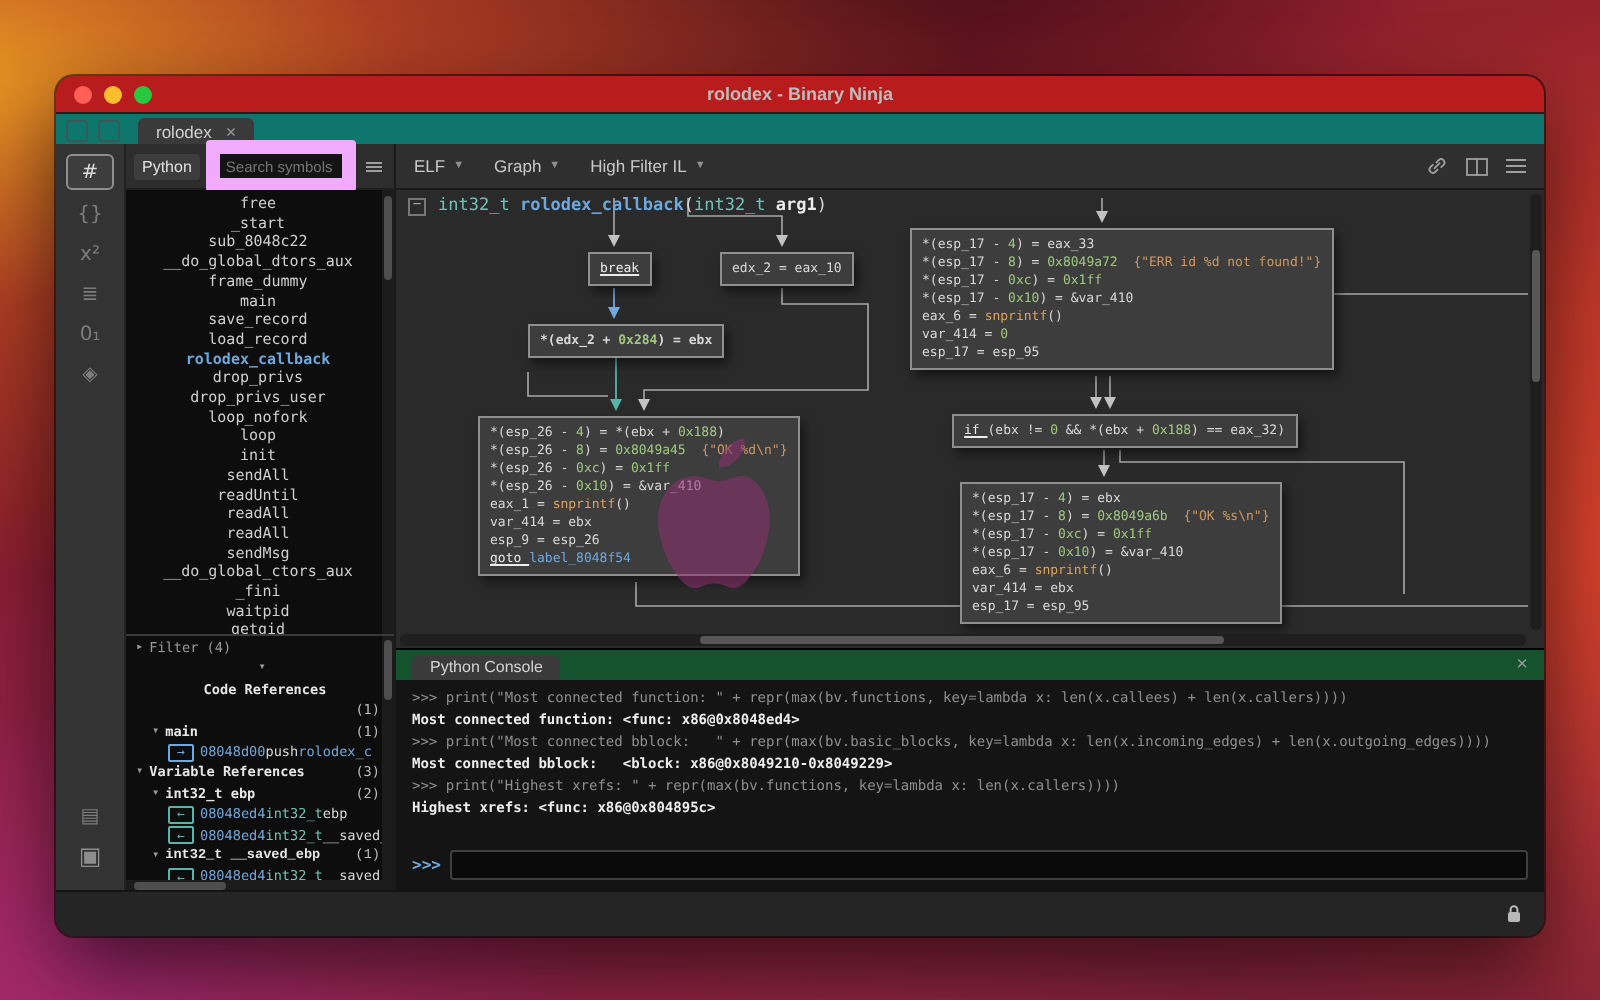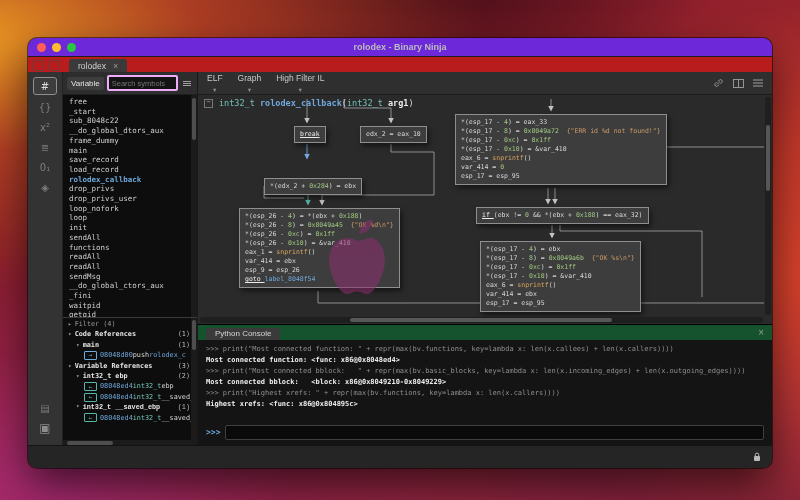"rolodex - Binary Ninja" .titlebar { background: #6d28d9 -> #b91c1c }
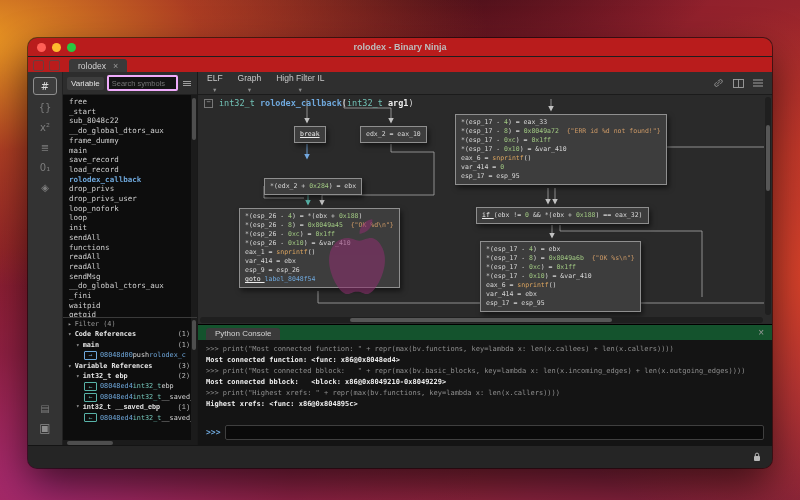"rolodex" .tabbar { background: #b91c1c -> #0f766e }
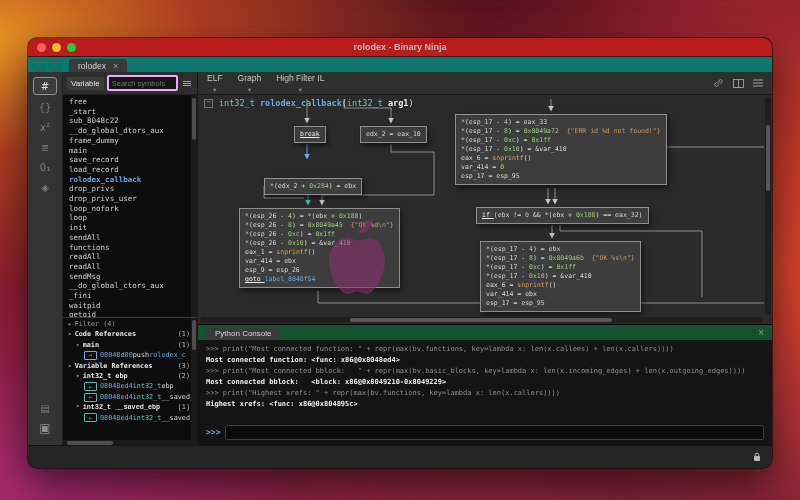"Variable" span.symbols-label { text: Variable -> Python }
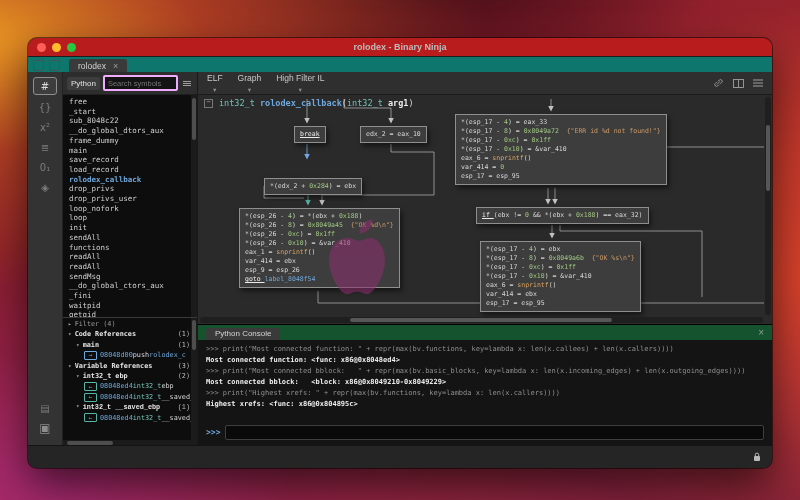"Search symbols" .search-input { border: 2px solid #f0abfc -> 7px solid #f0abfc }
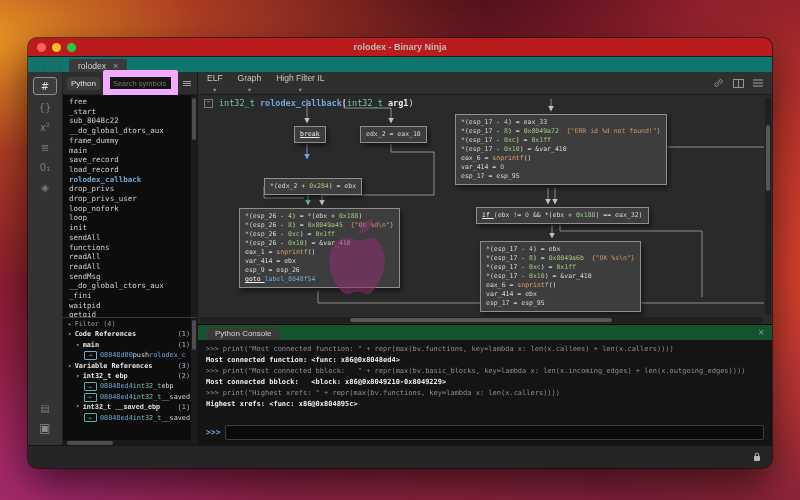"ELF" .menu-item { flex-direction: column -> none }
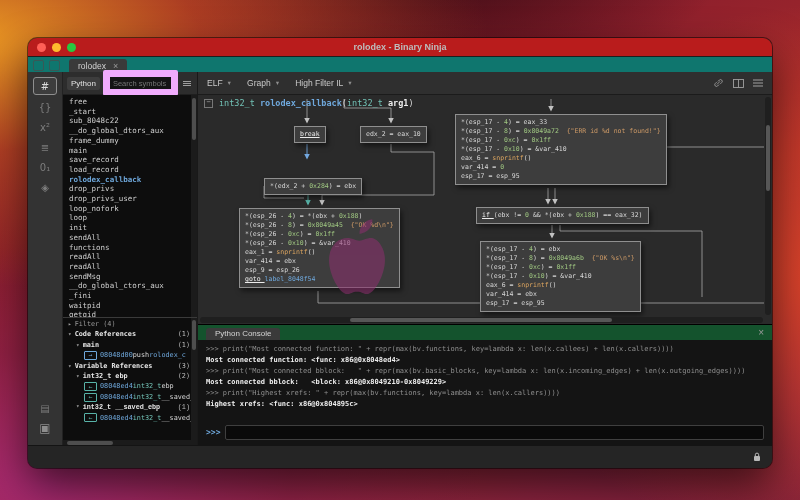"free" .sym-row { text-align: none -> center }
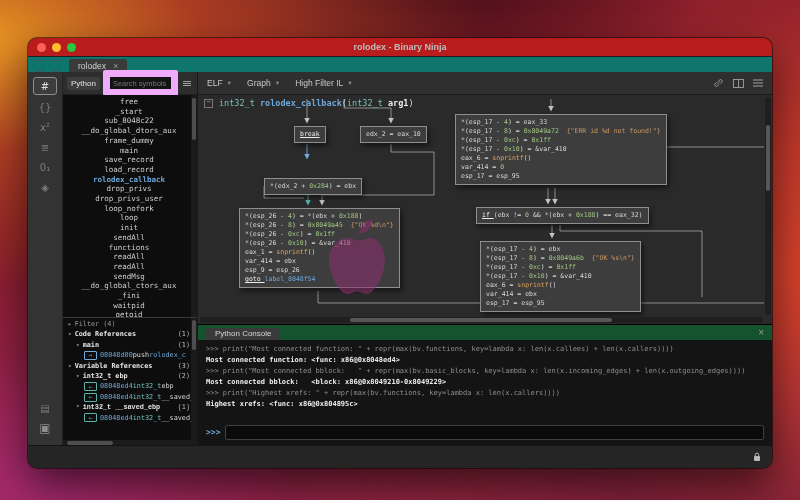"*(edx_2 + 0x284) = ebx" div.gblock { font-weight: none -> bold; top: 83px -> 67px }
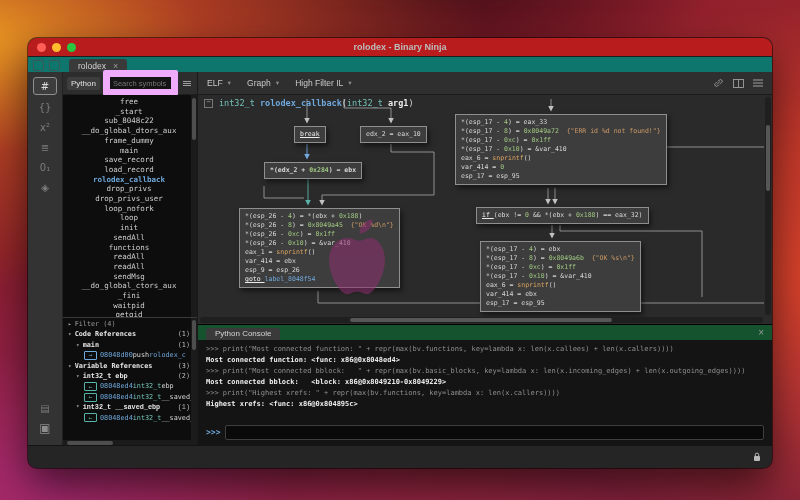"functions" div.sym-row { text: functions -> readUntil }
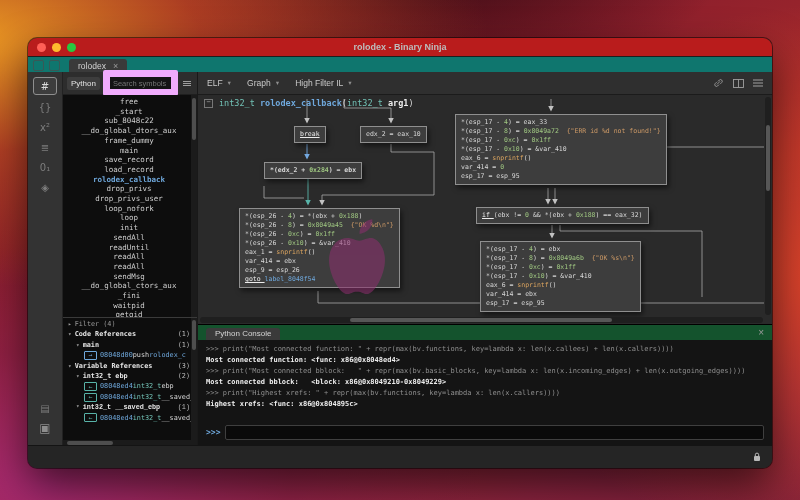"Code References" div.xr-row { flex-direction: none -> column }
